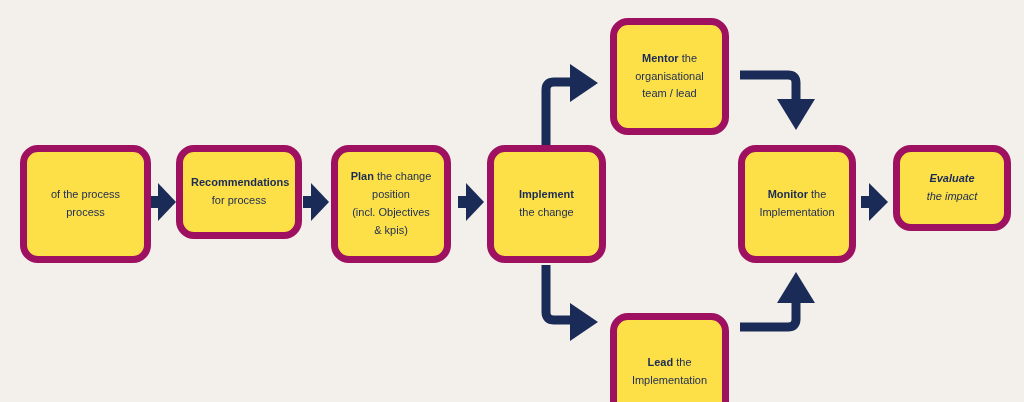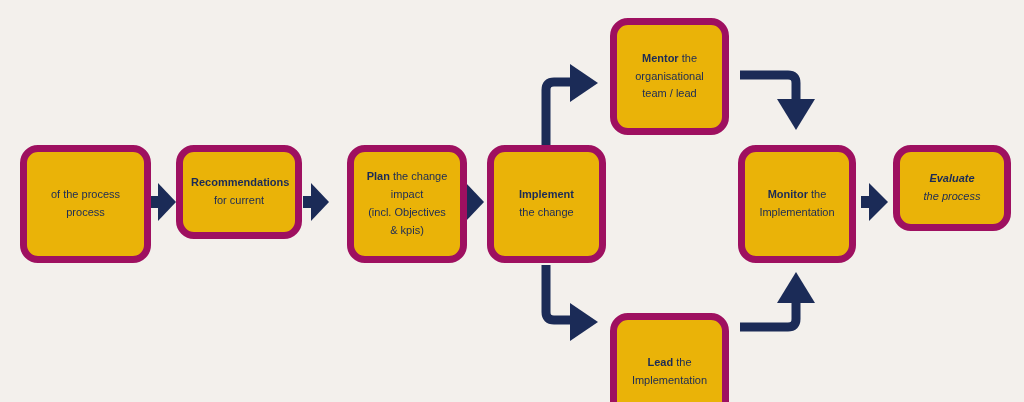"Mentor the" .node { background: #eab308 -> #fde047 }
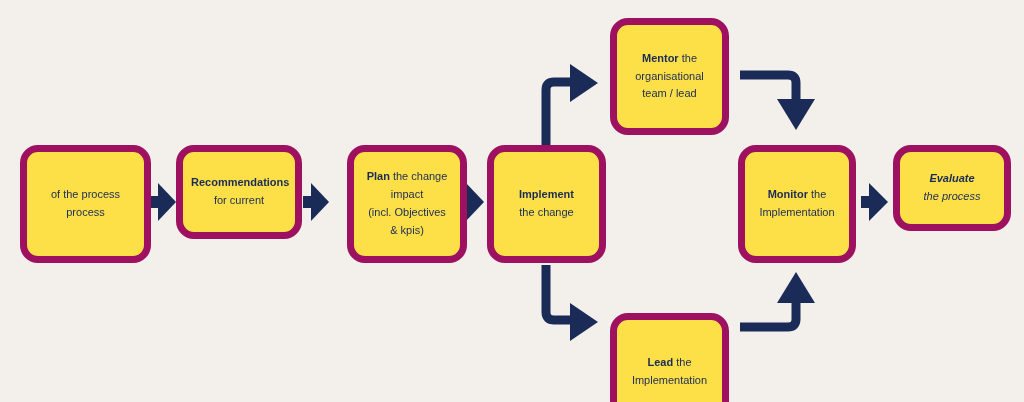"Plan the change" div.node { margin-left: 16px -> none }
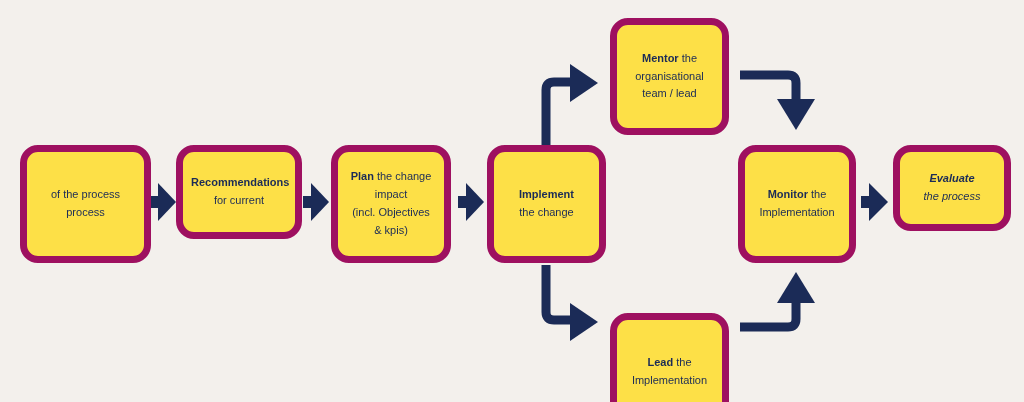"for current" span { text: current -> process }
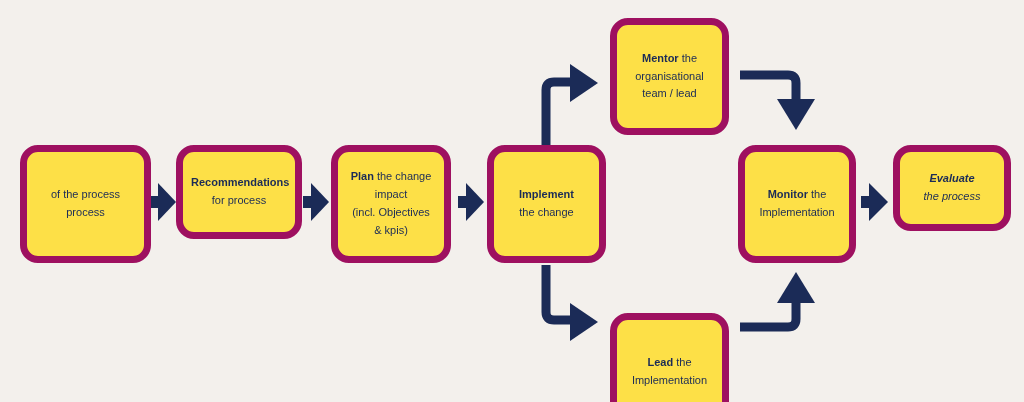"impact" span { text: impact -> position }
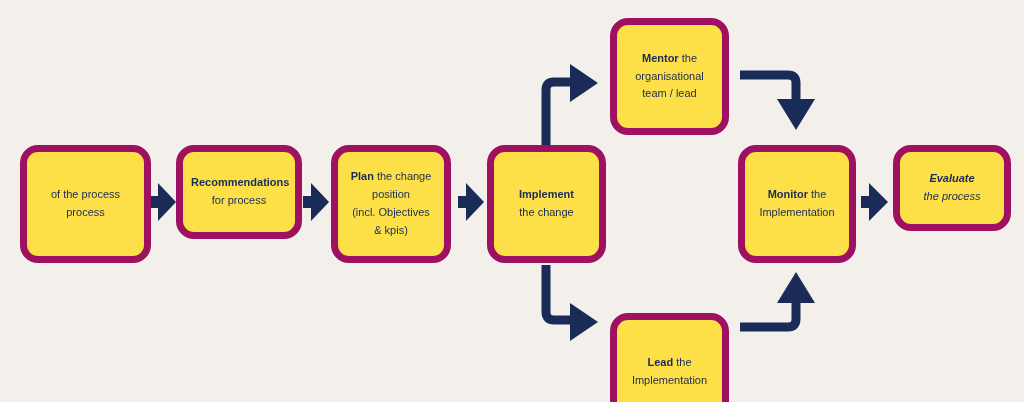"the process" span { text: process -> impact }
